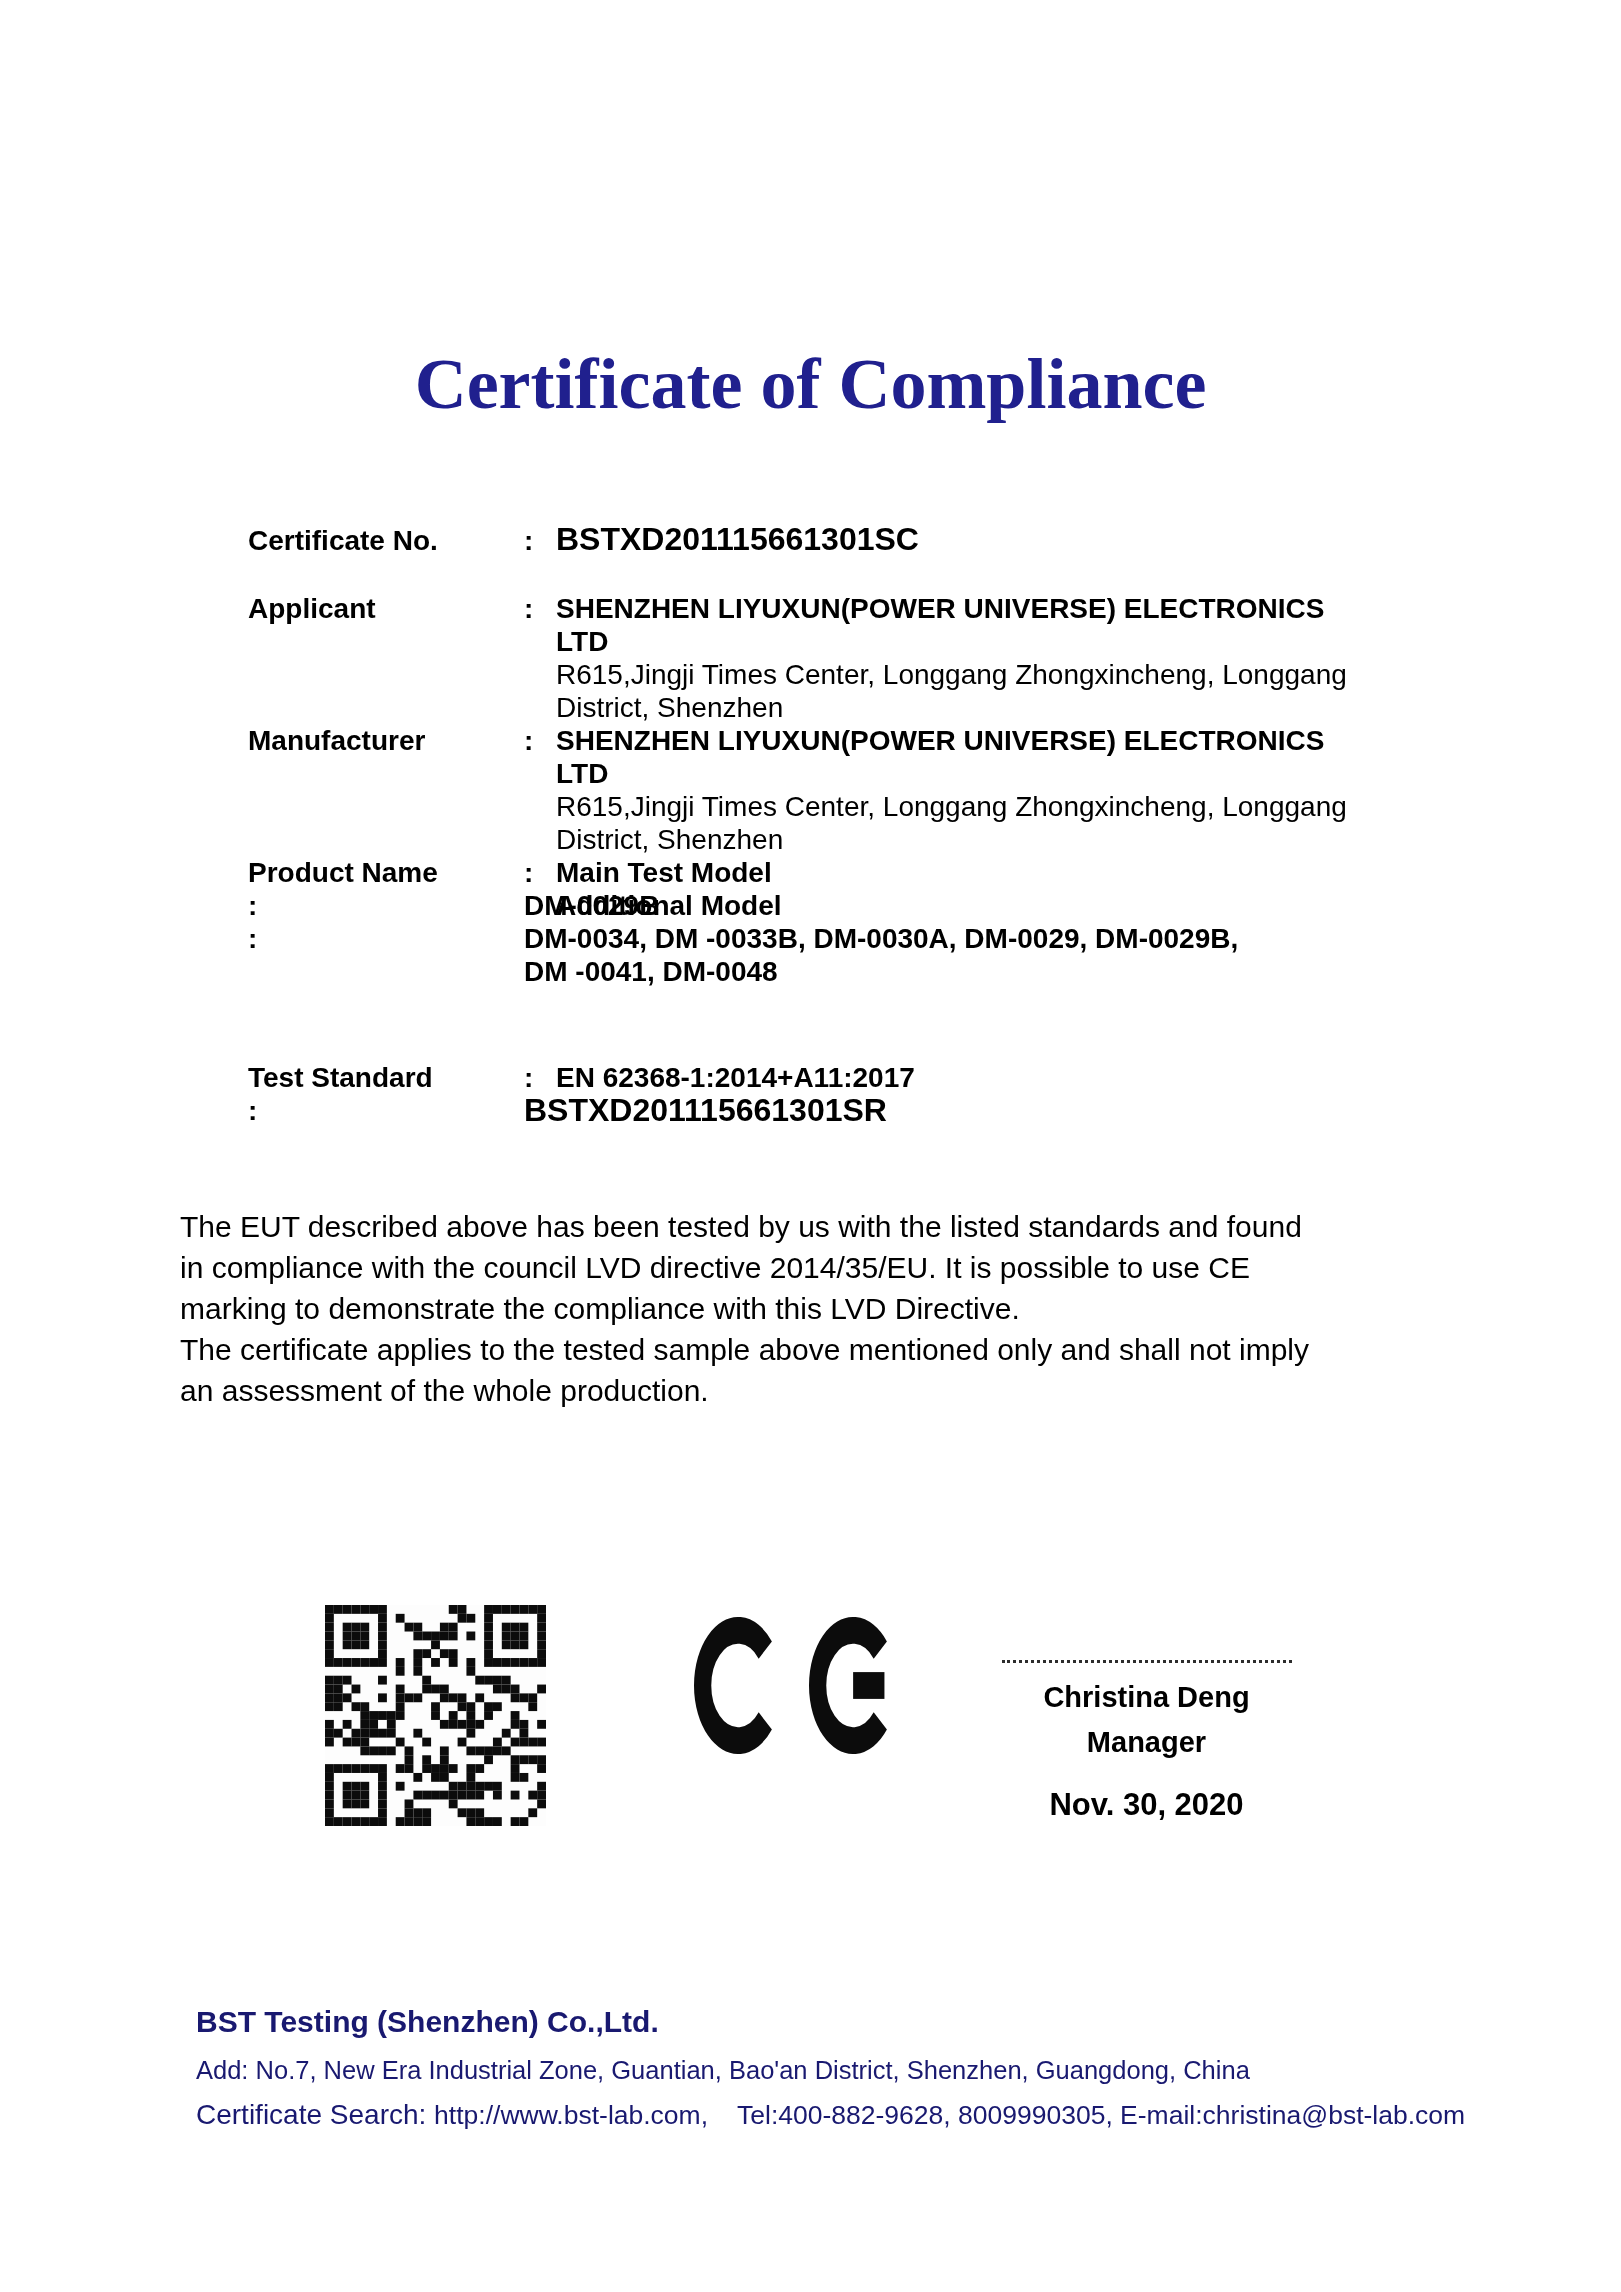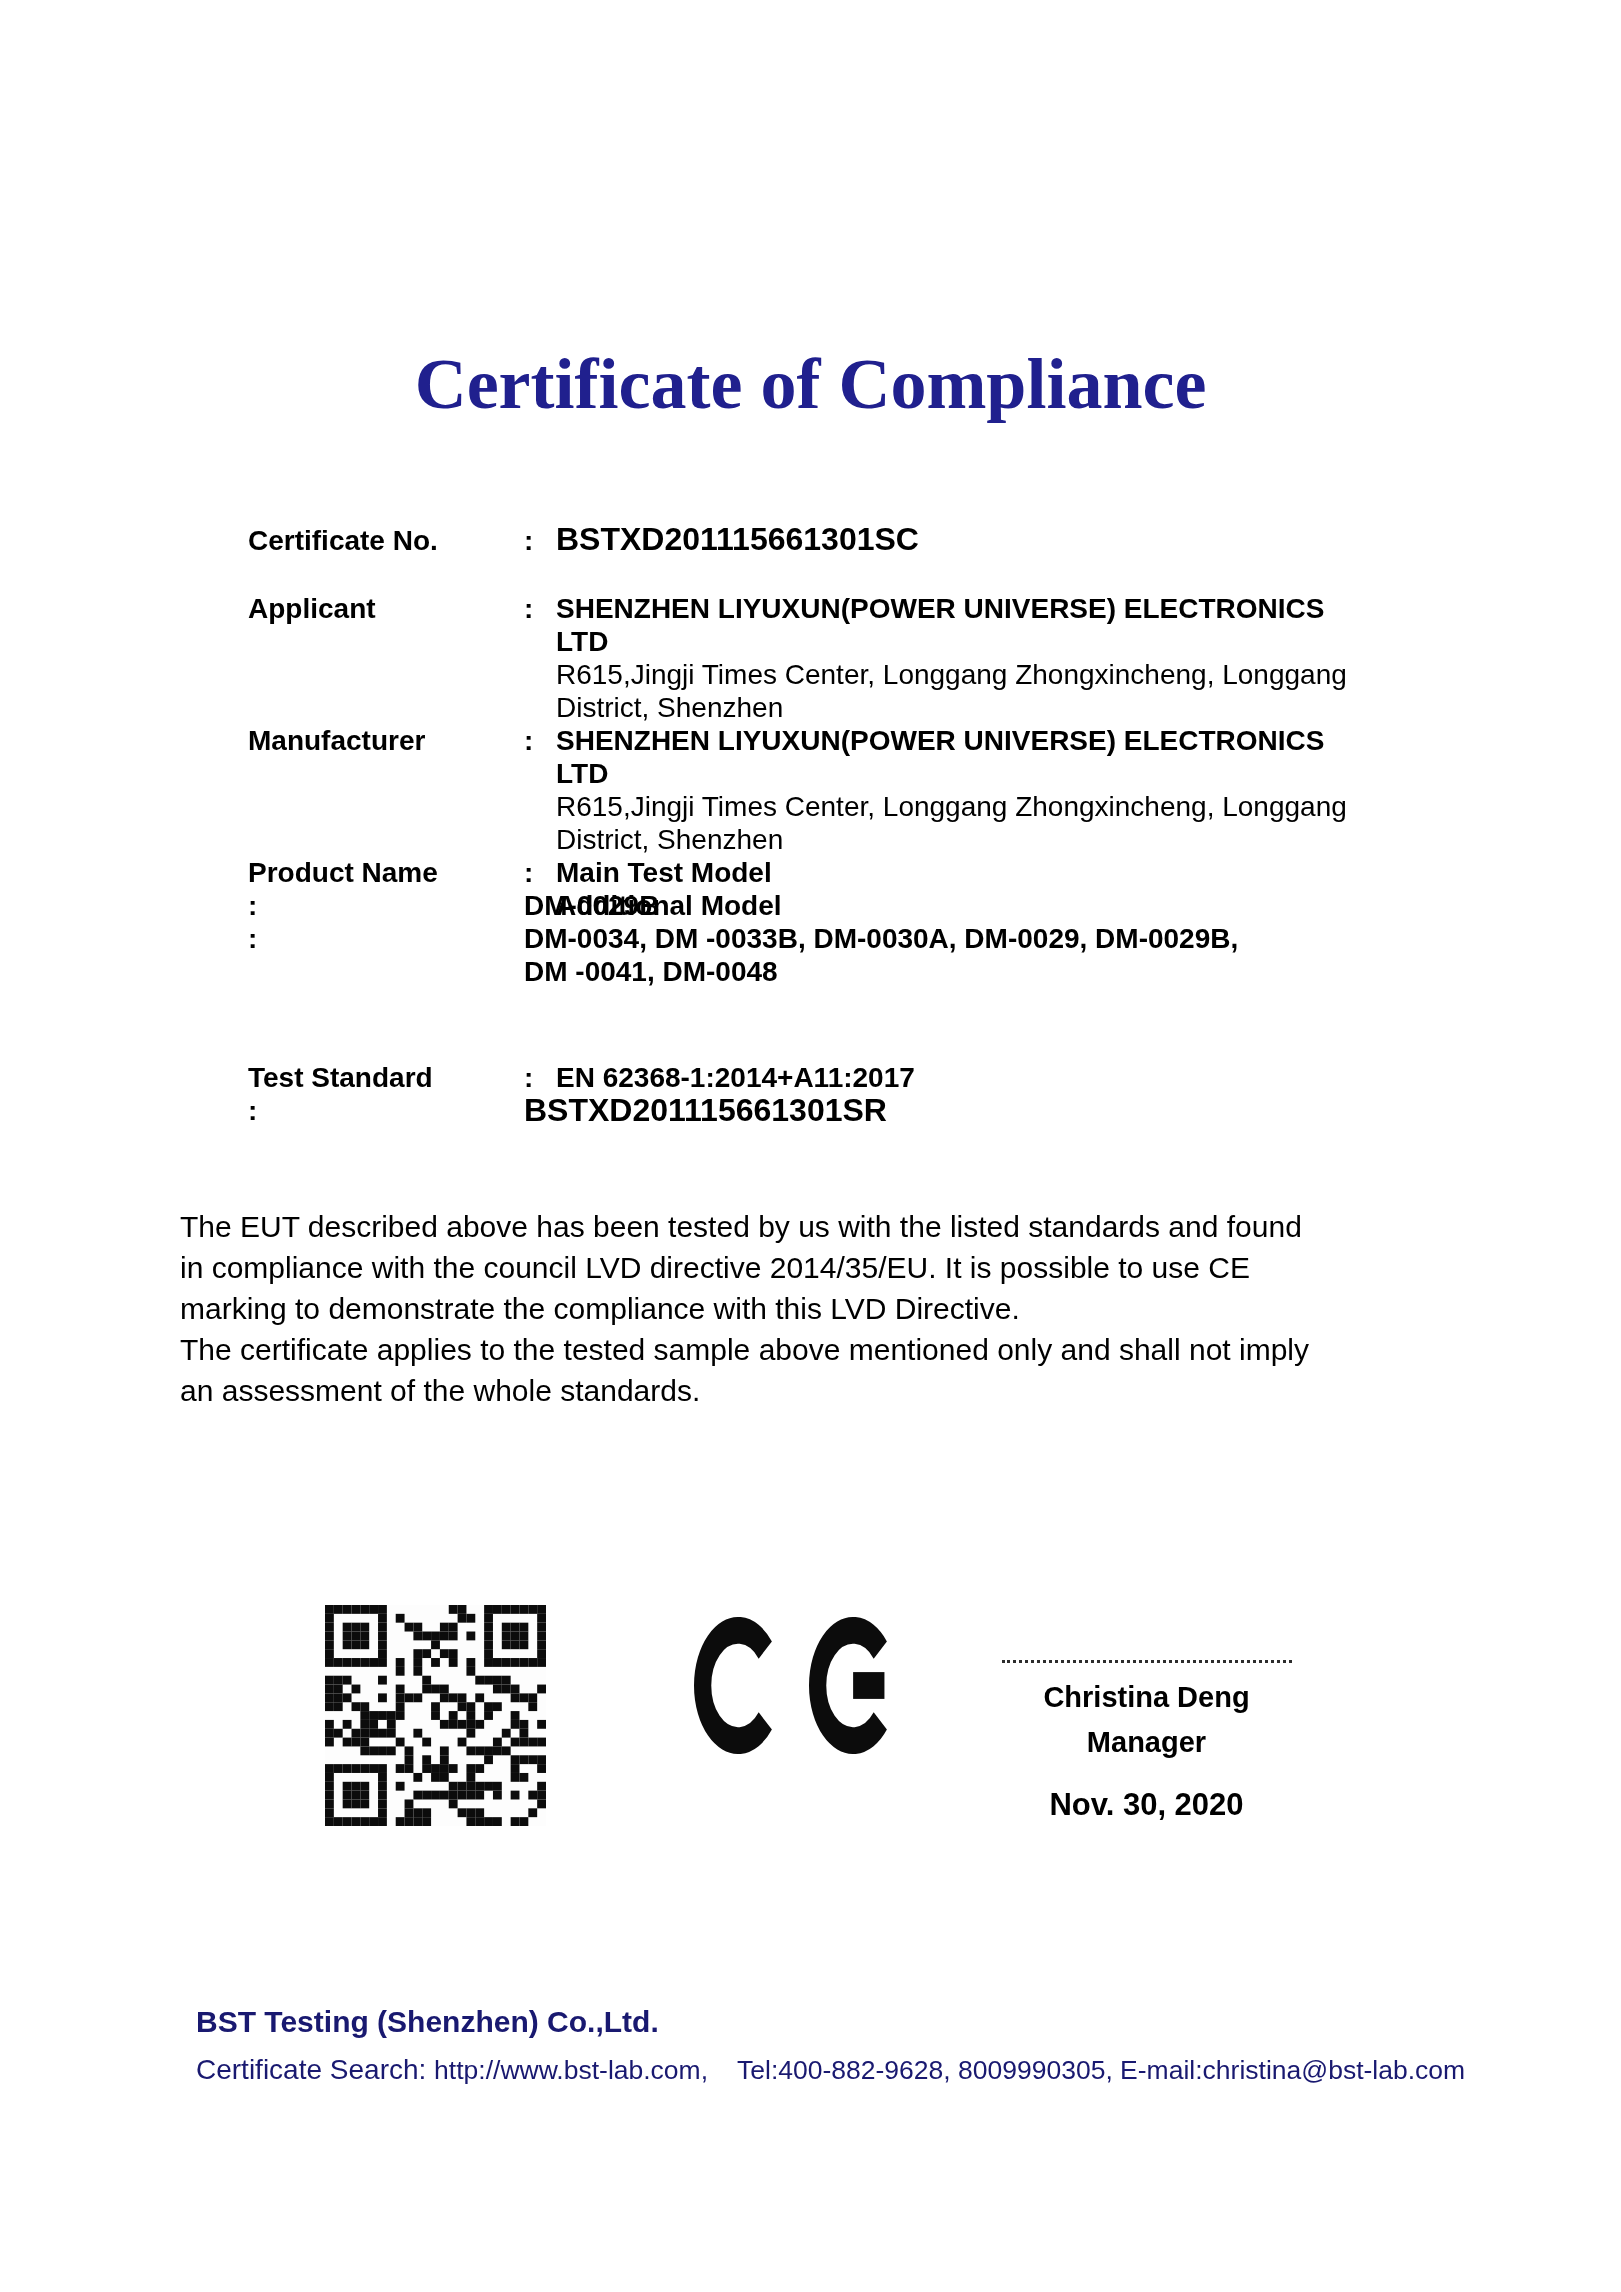"an assessment of the whole" div { text: standards -> production }
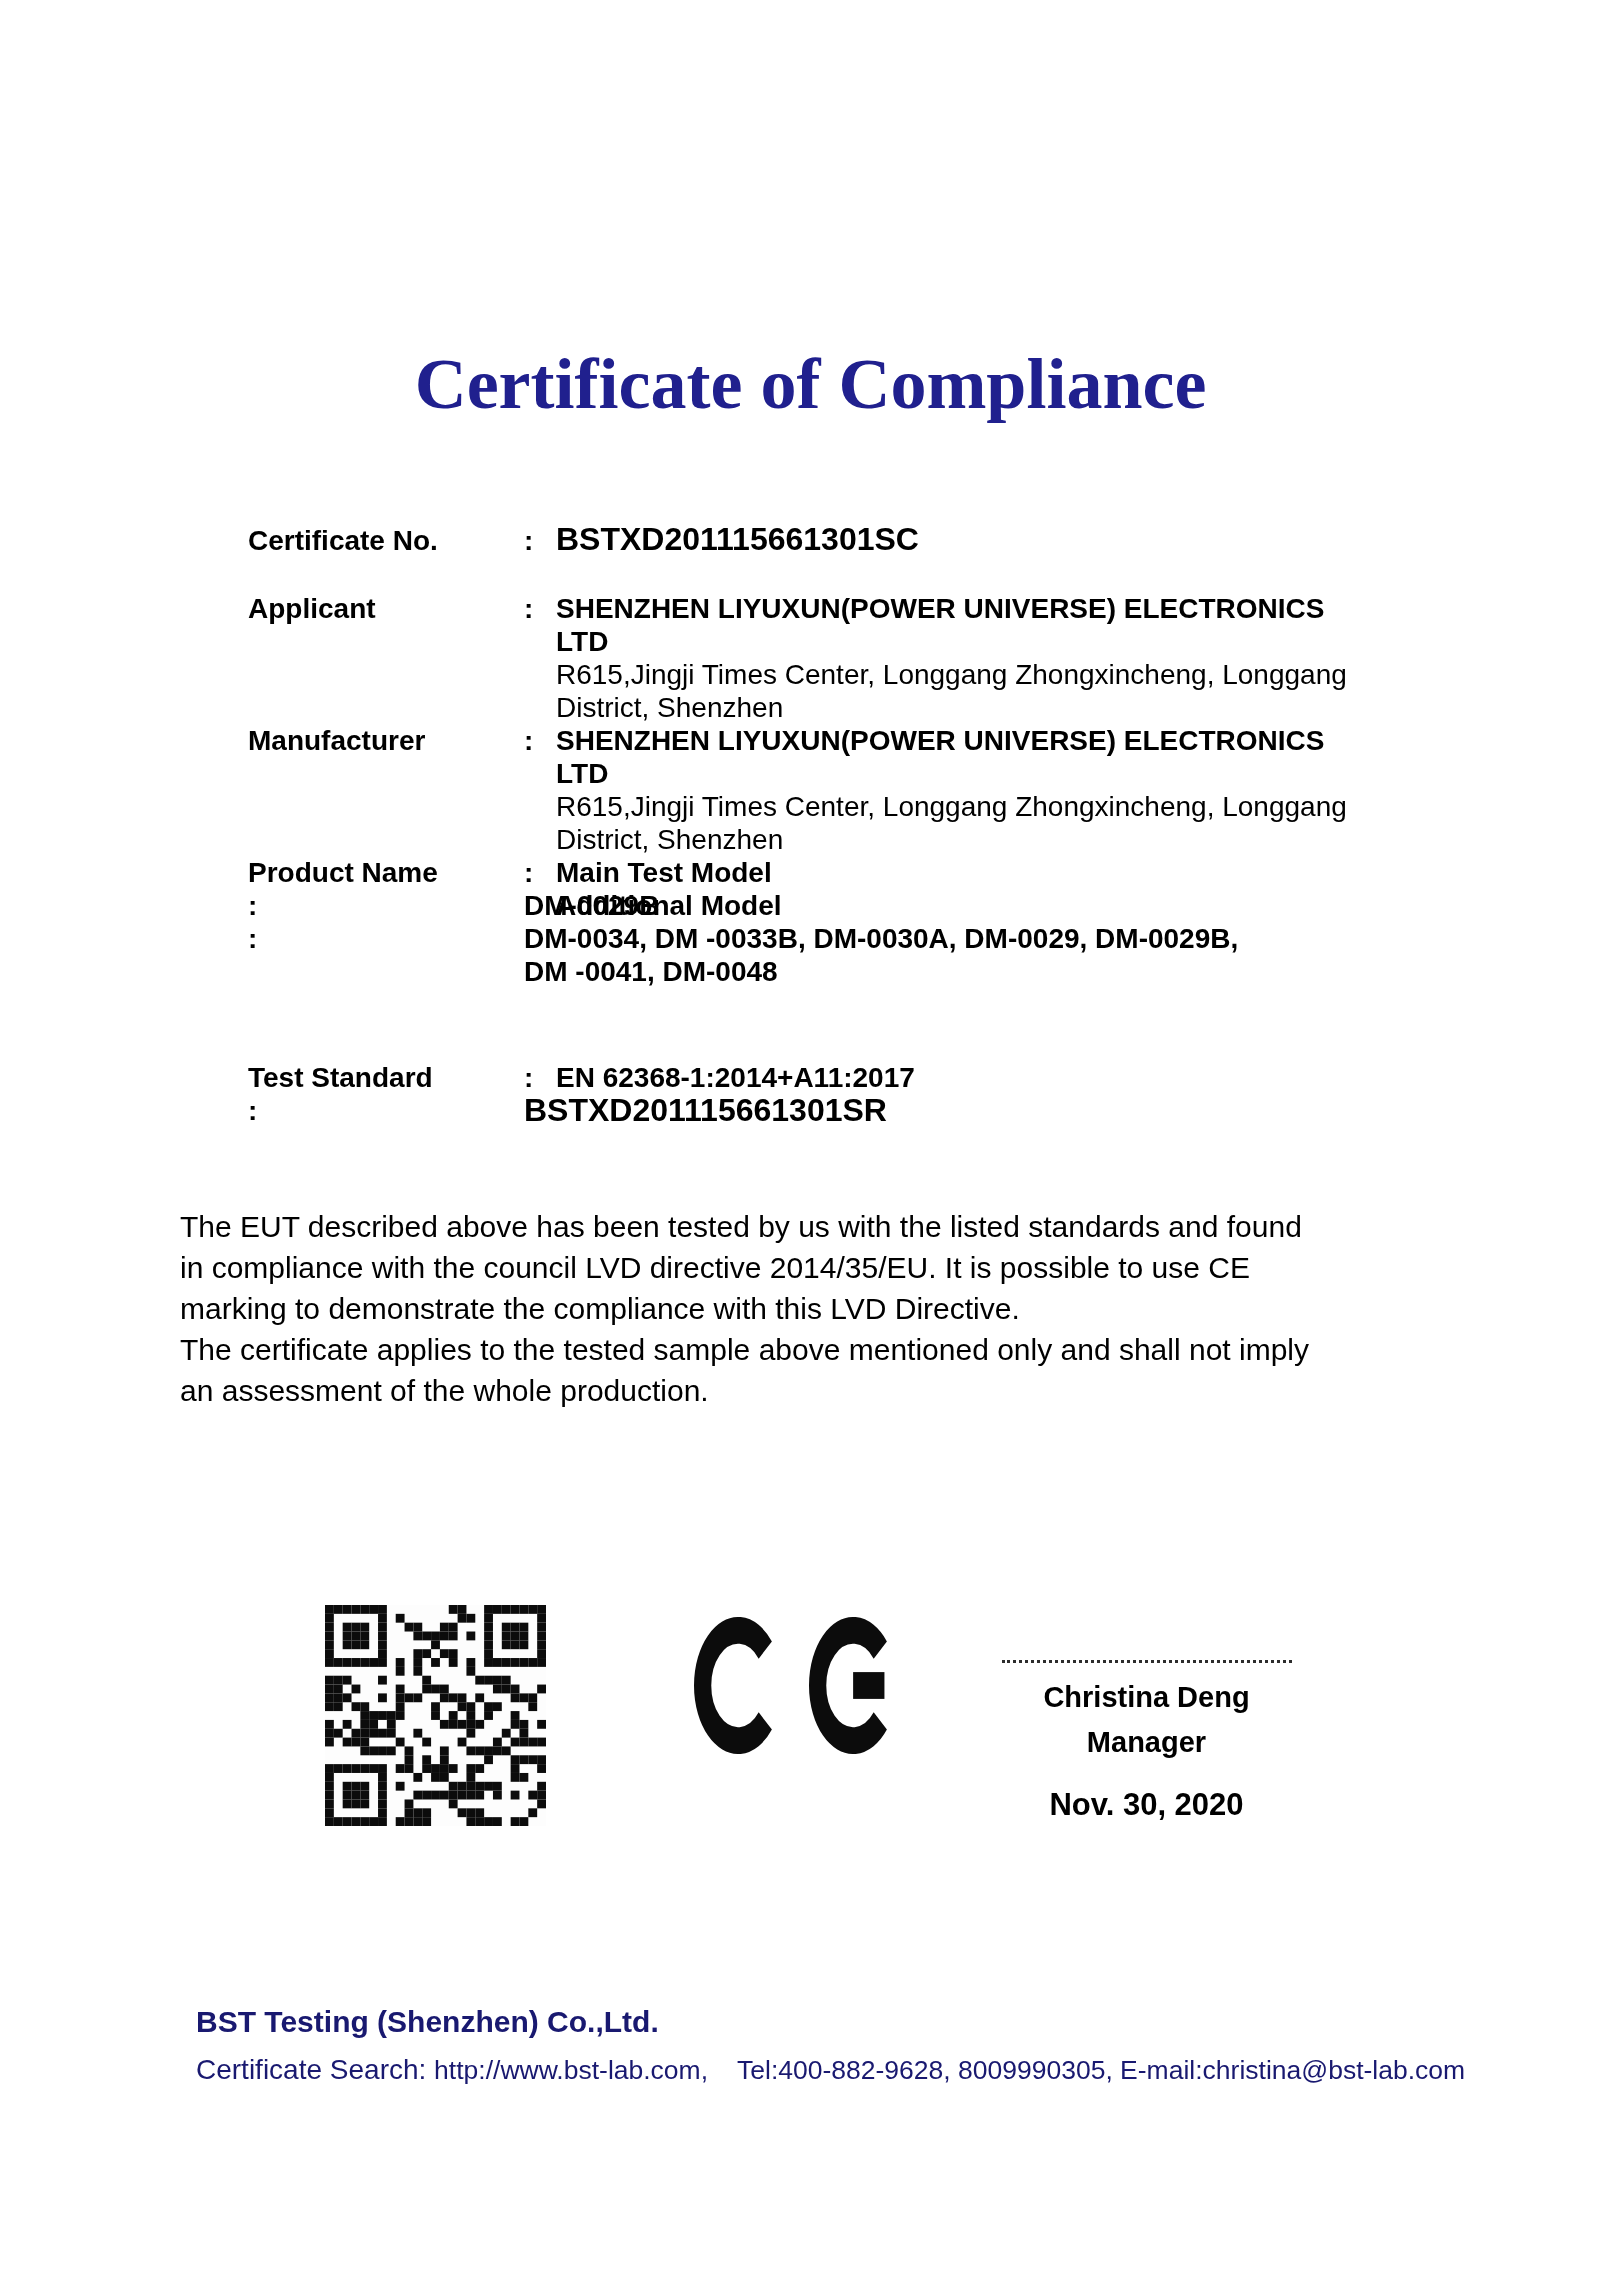"Add: No.7, New Era Industrial" div.footer-address { html: none -> <div>Add: No.7, New Era Industrial Zone, Guantian, Bao'an District, Shenzhen, Guangdong, China</div> }
